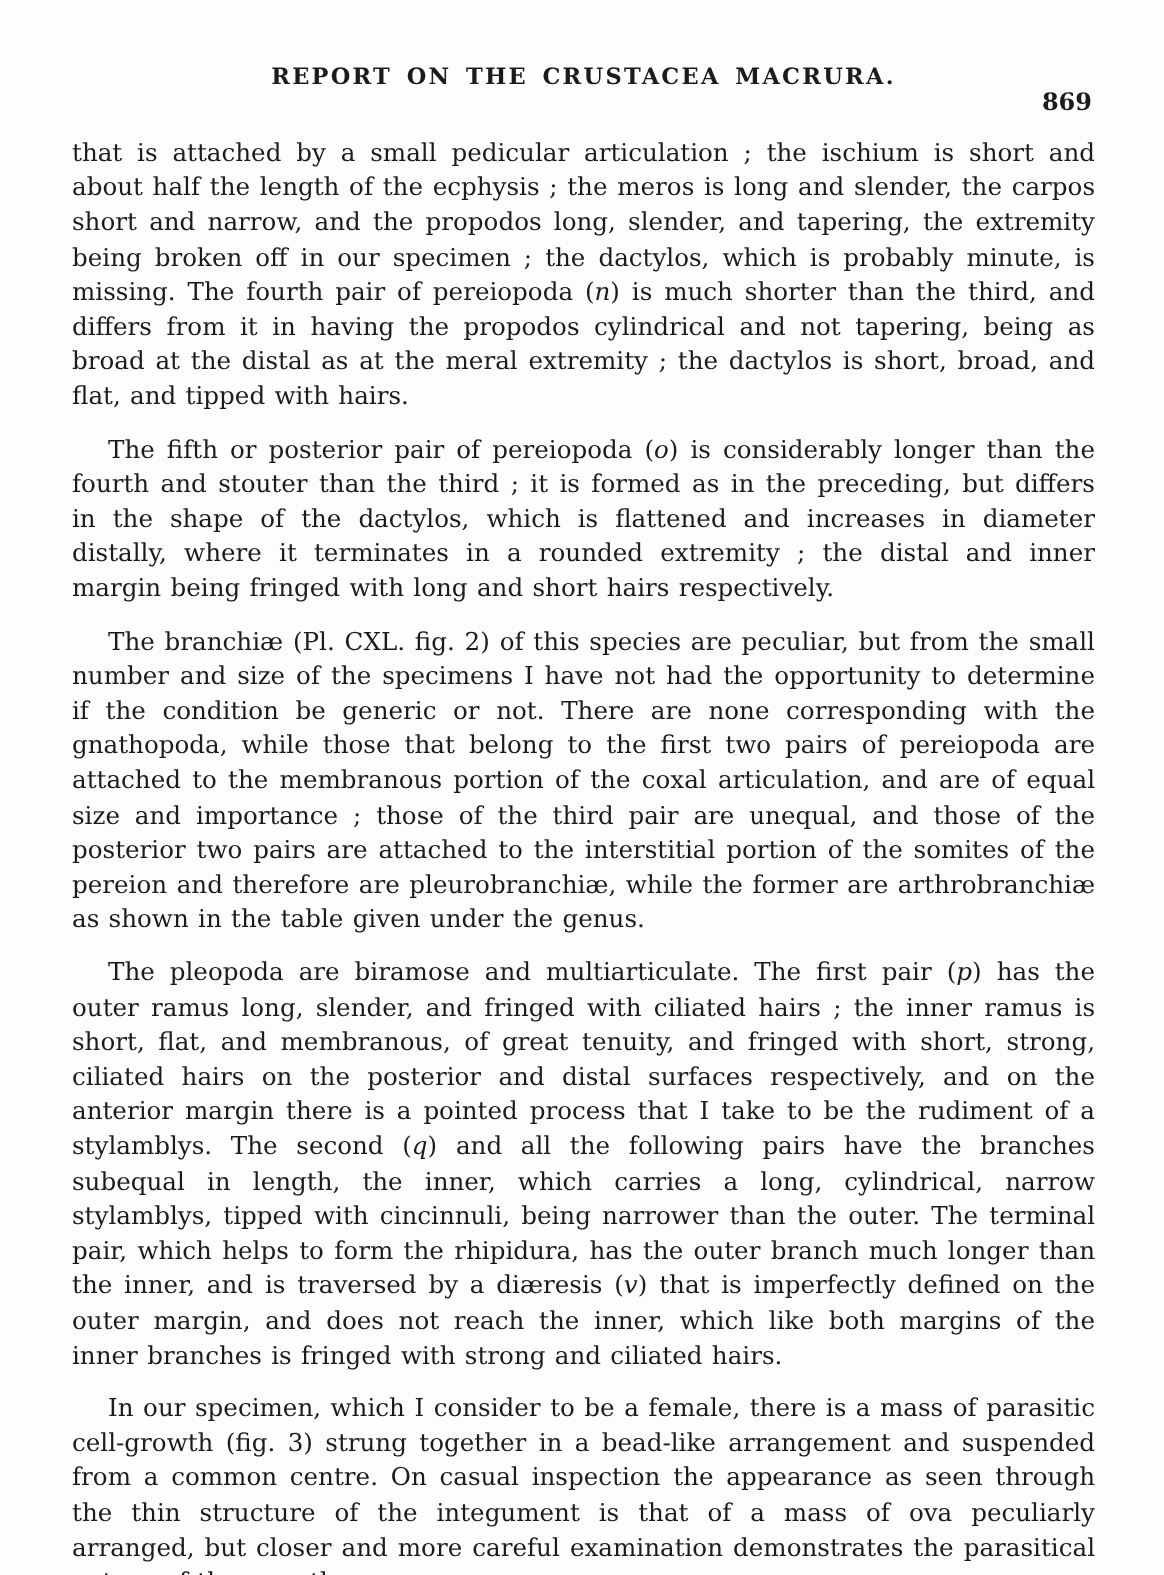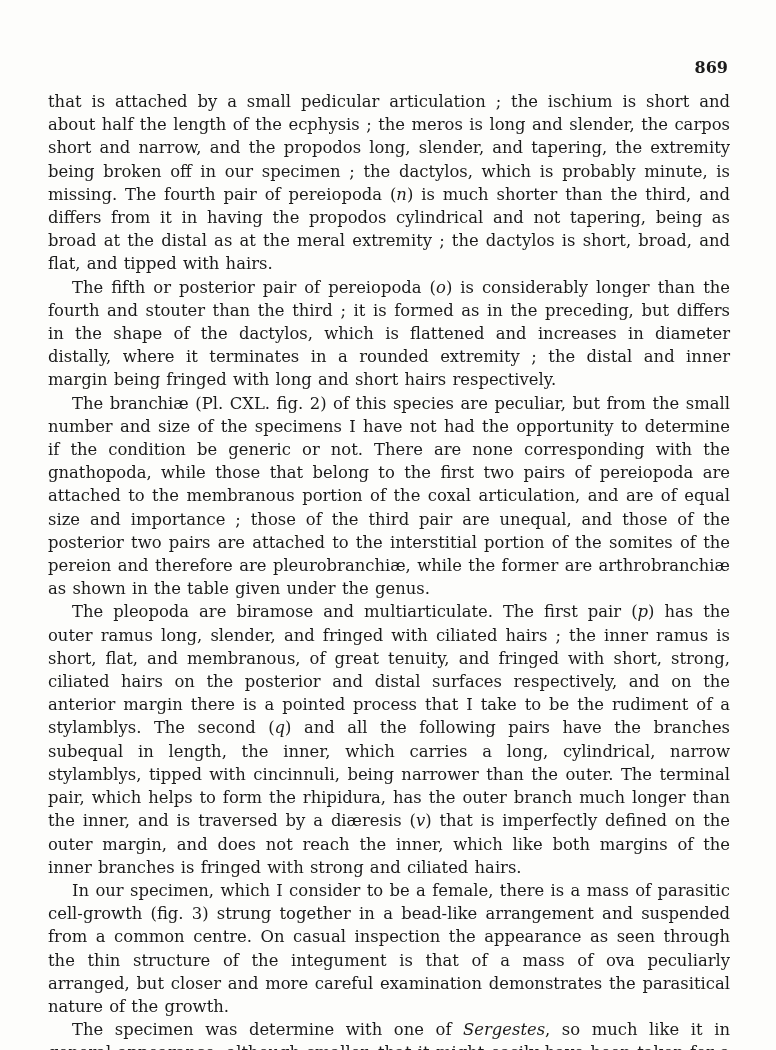"REPORT ON THE CRUSTACEA MACRURA." span.running-title { html: none -> <span>REPORT ON THE CRUSTACEA MACRURA.</span> }
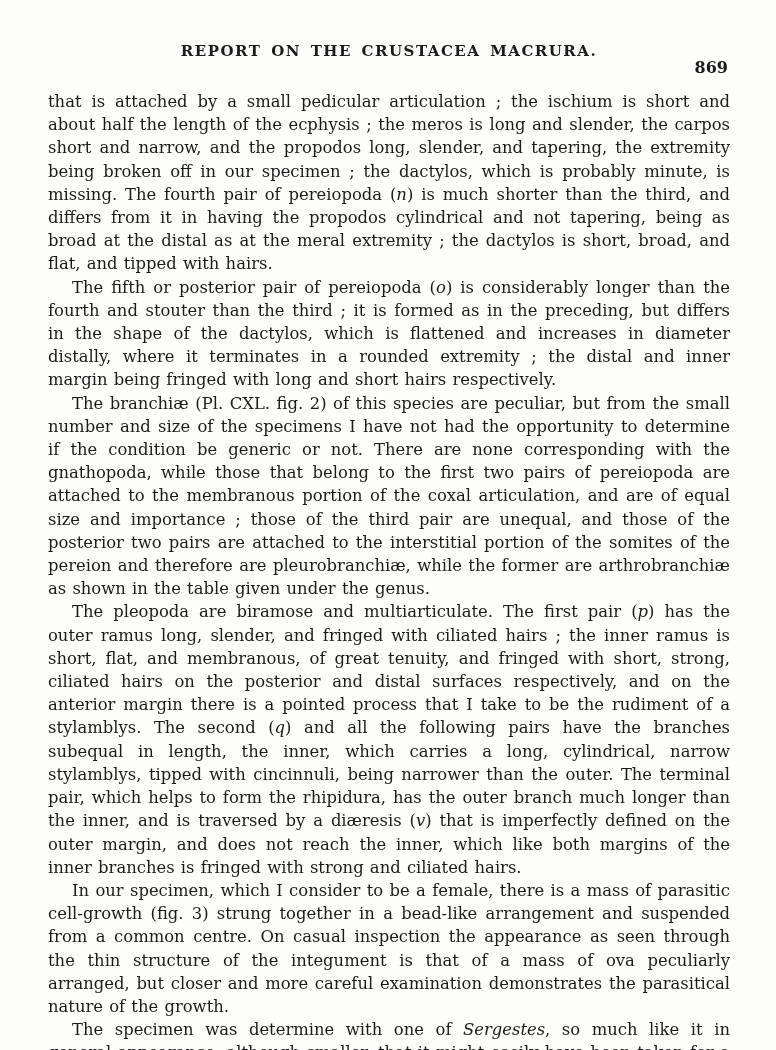"The fifth or posterior pair" .body-text p.indent { margin-top: none -> 12px }
